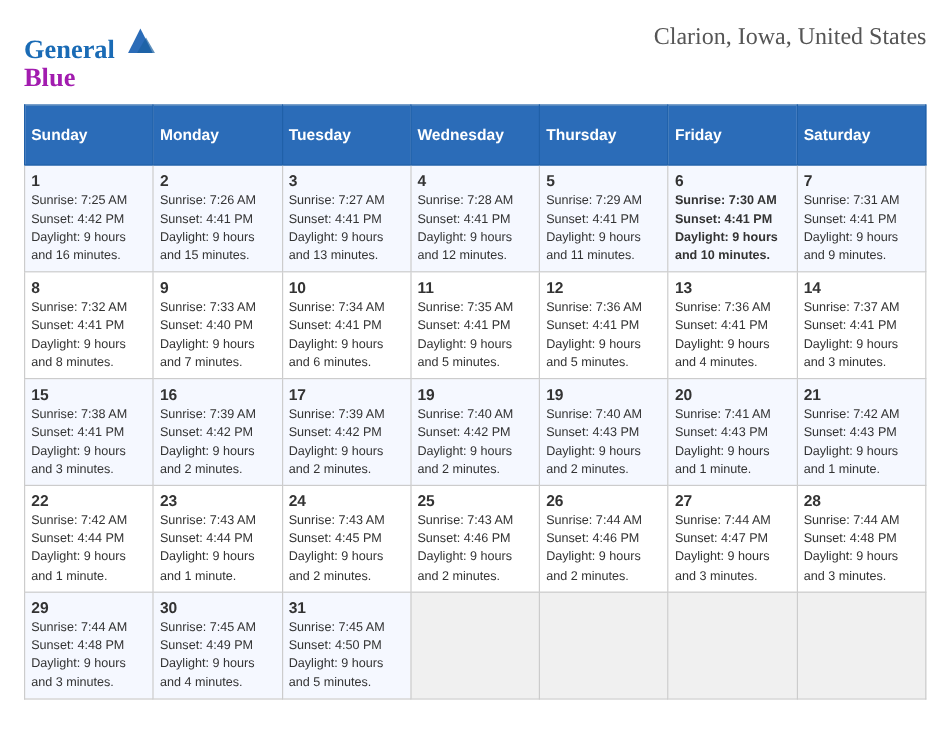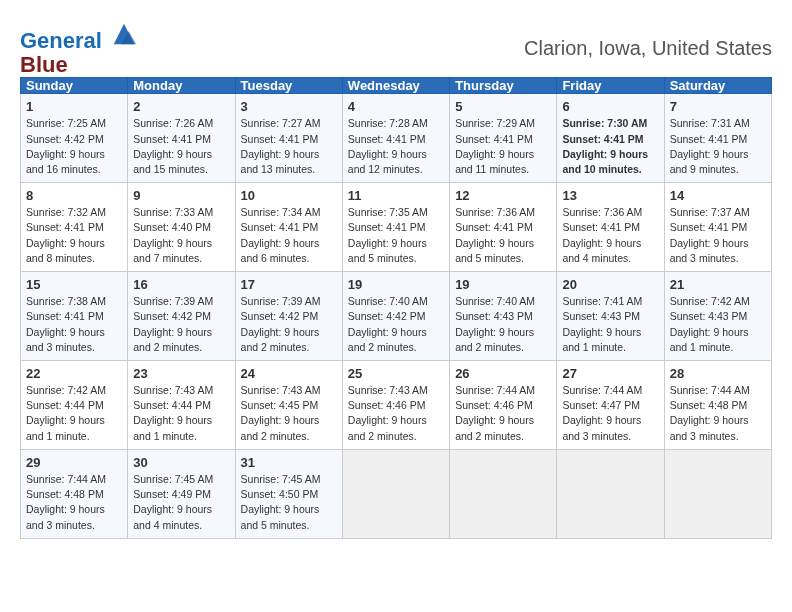"General" .header { align-items: center -> flex-start; font-family: none -> Liberation Serif, serif; margin-bottom: none -> 10px }
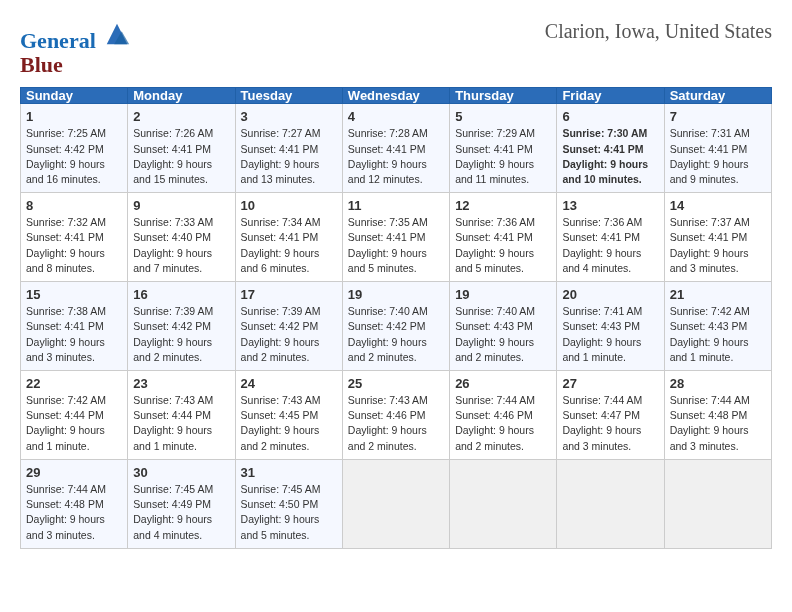"Blue" span { color: #7f1d1d -> #a21caf }
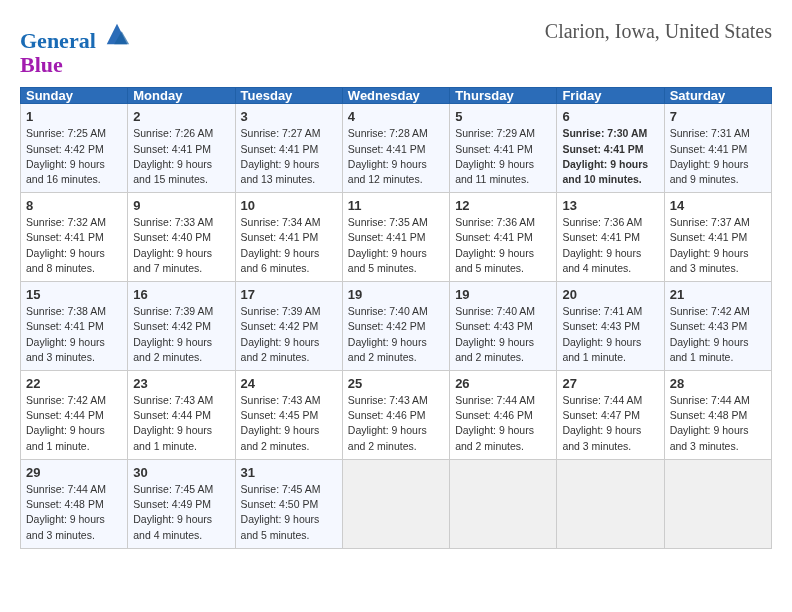"Sunday" thead tr th { padding: 0 5px -> 17px 5px }
